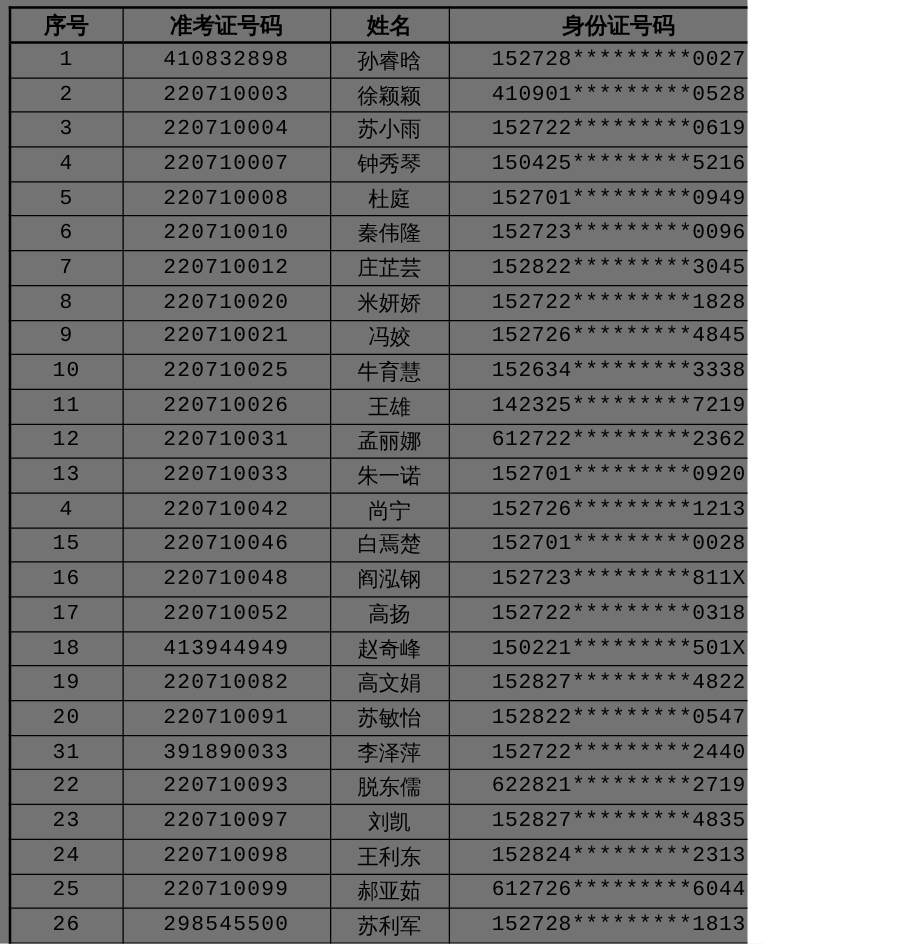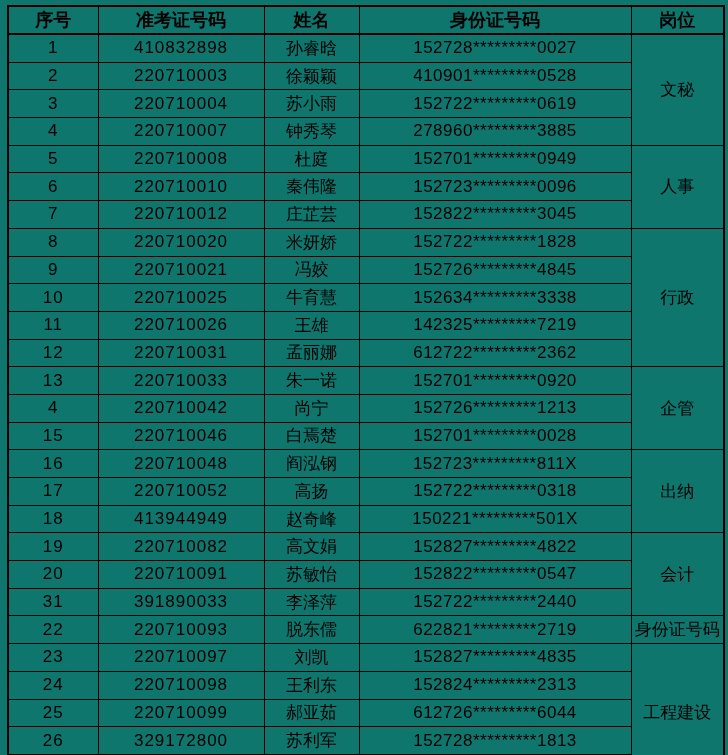"序号" #page { background: #0f766e -> #737373; font-family: Liberation Sans, sans-serif -> Liberation Mono, monospace; width: 728px -> 598px }
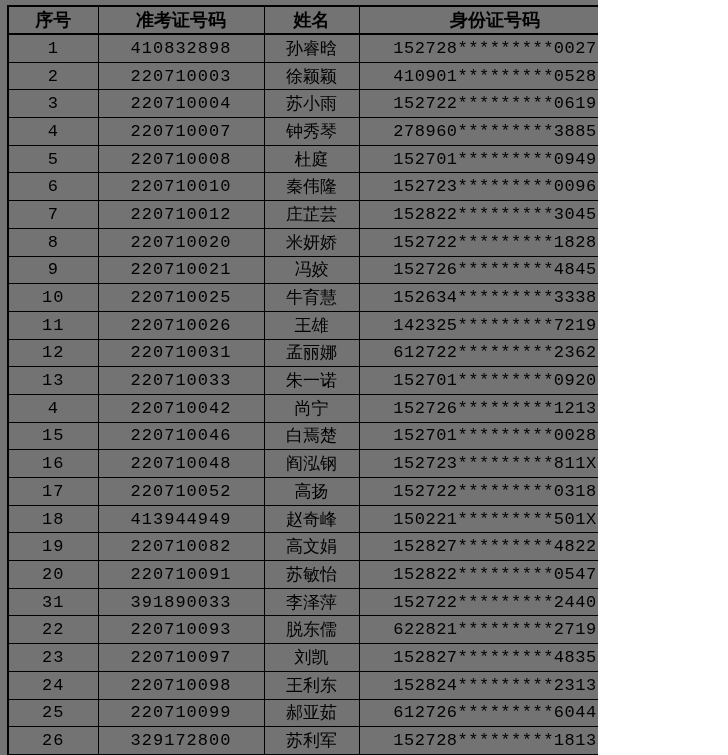"278960*********3885" td.id-cell { text: 278960*********3885 -> 150425*********5216 }
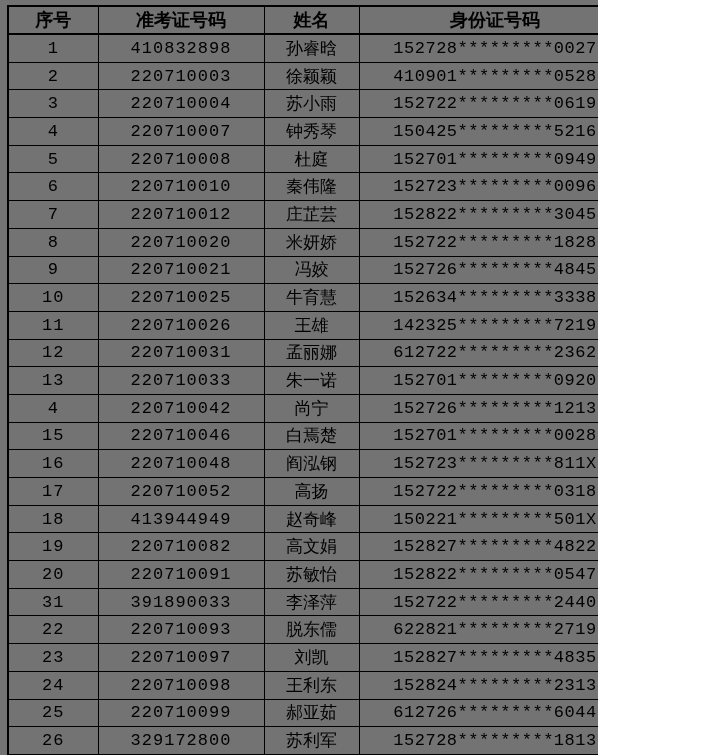"329172800" td.num-cell { text: 329172800 -> 298545500 }
